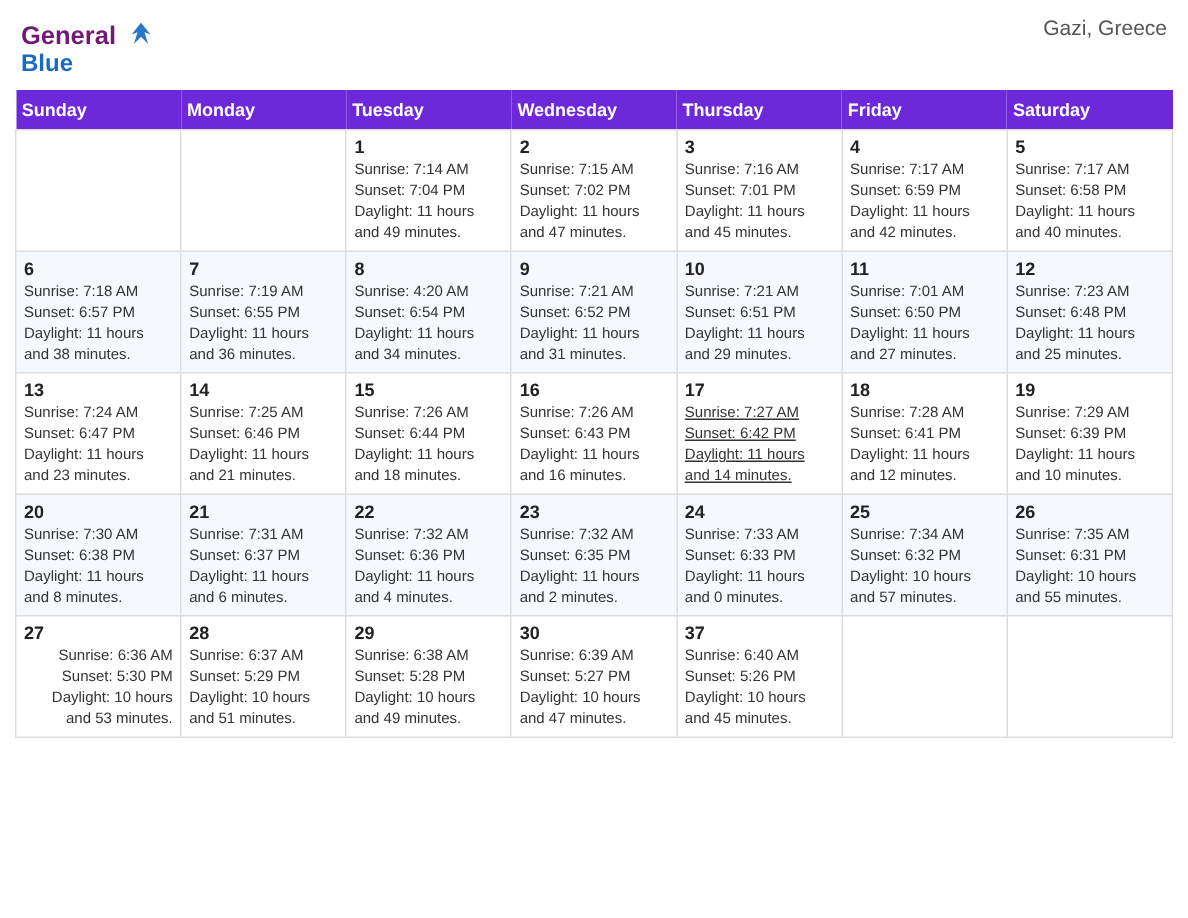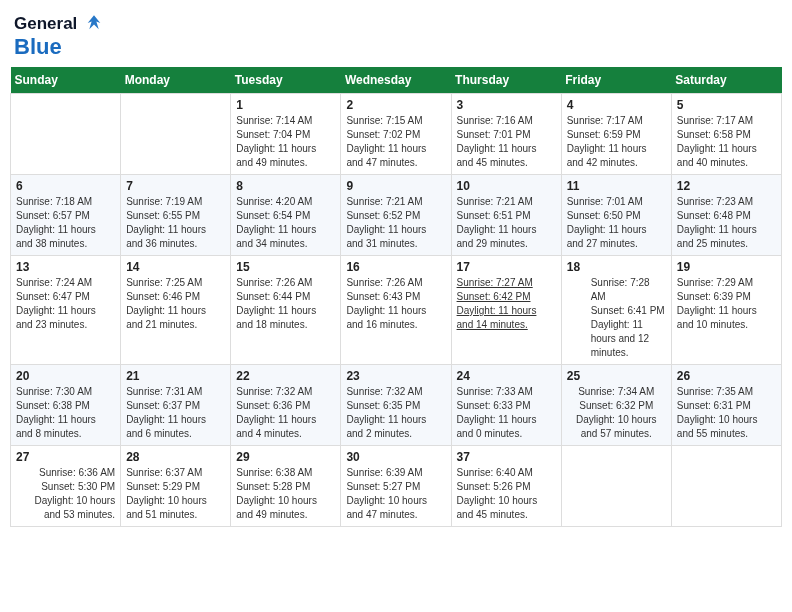"General" span { color: #0f172a -> #701a75 }
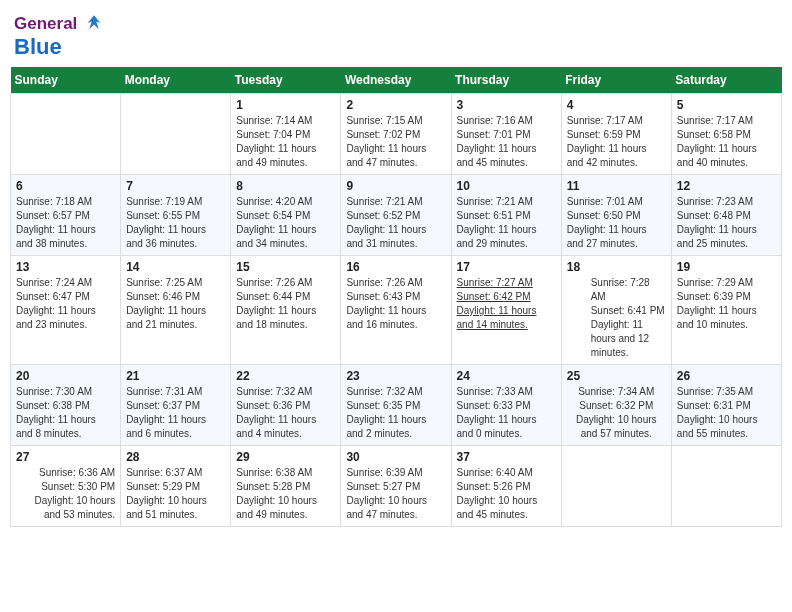"Gazi, Greece" div.location { html: none -> <div>Gazi, Greece</div> }
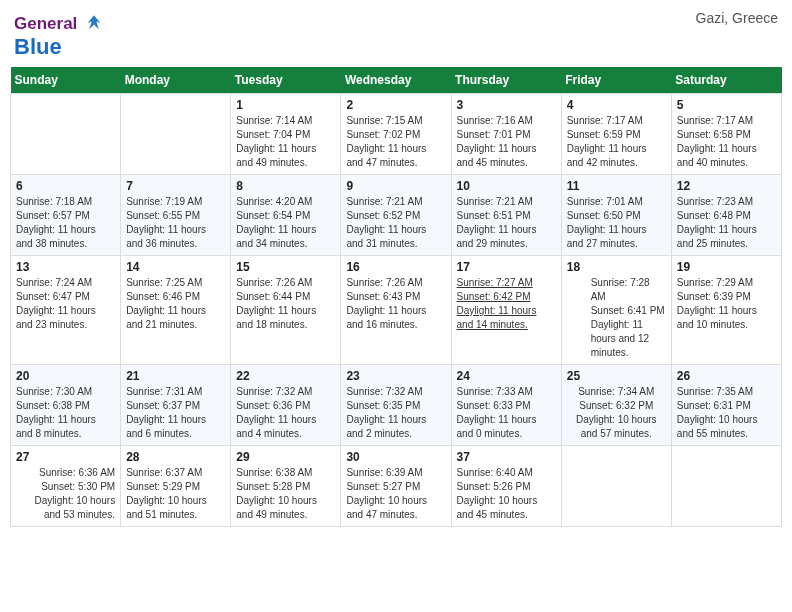"Blue" div { font-size: 22px -> 16px }
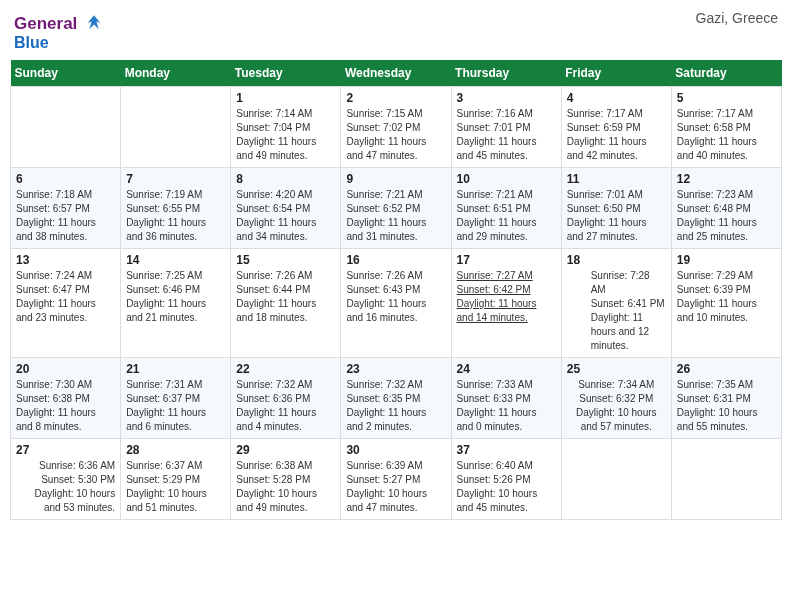"Sunday" th { background-color: #15803d -> #6d28d9 }
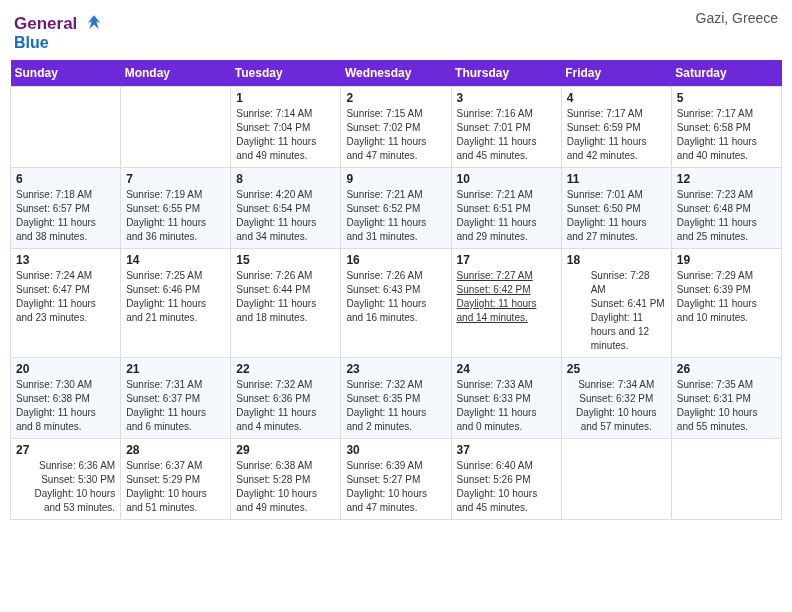"Sunrise: 7:28 AM" div.day-info { margin-left: 24px -> none }
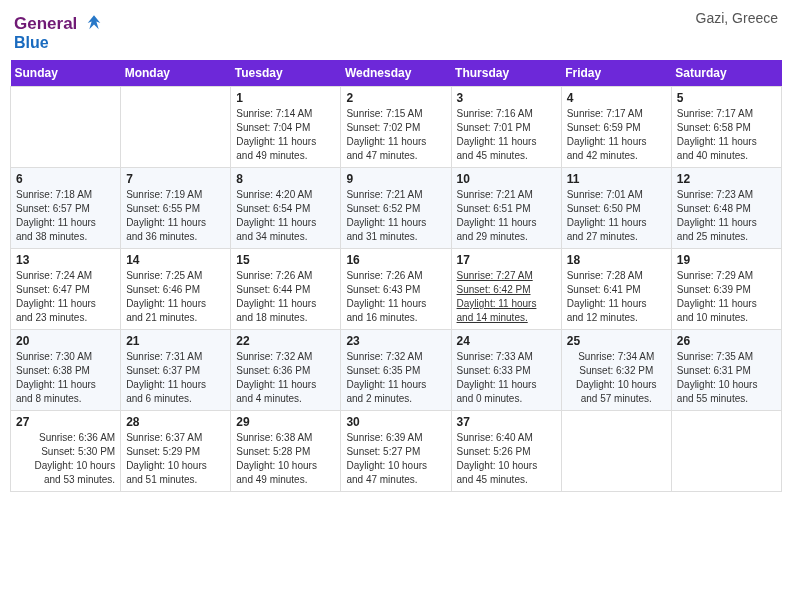"Sunrise: 7:34 AM" div.day-info { text-align: center -> none }
